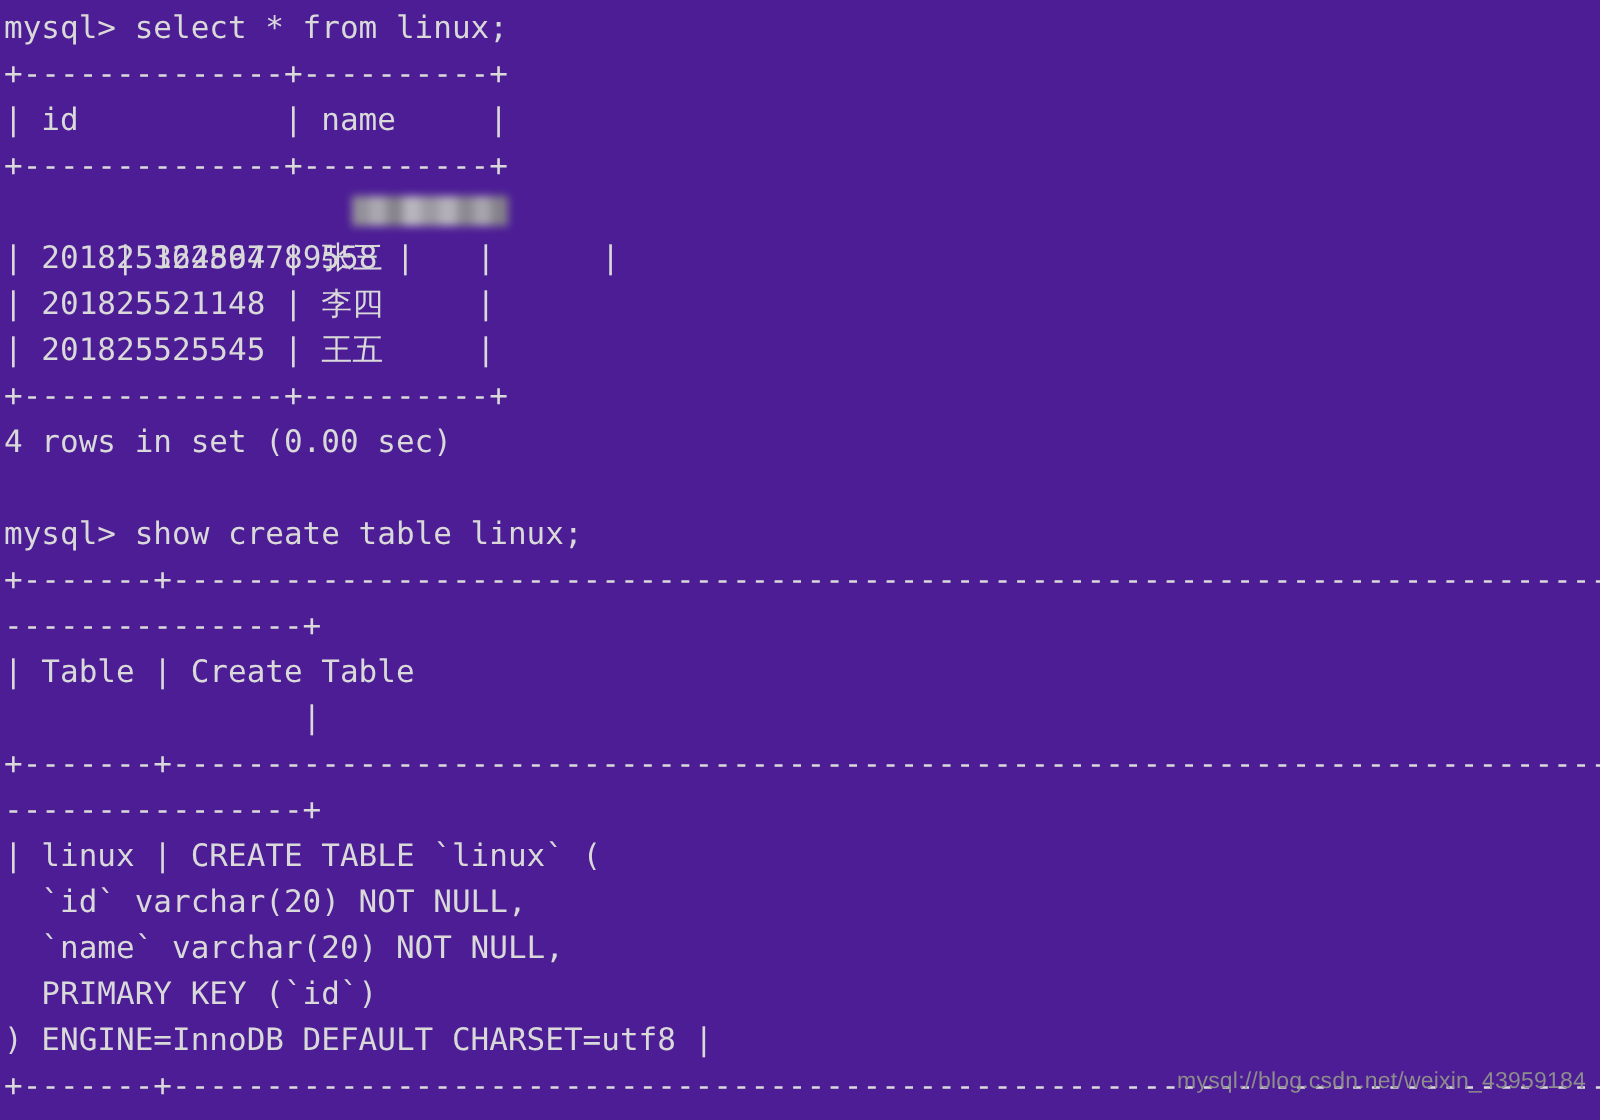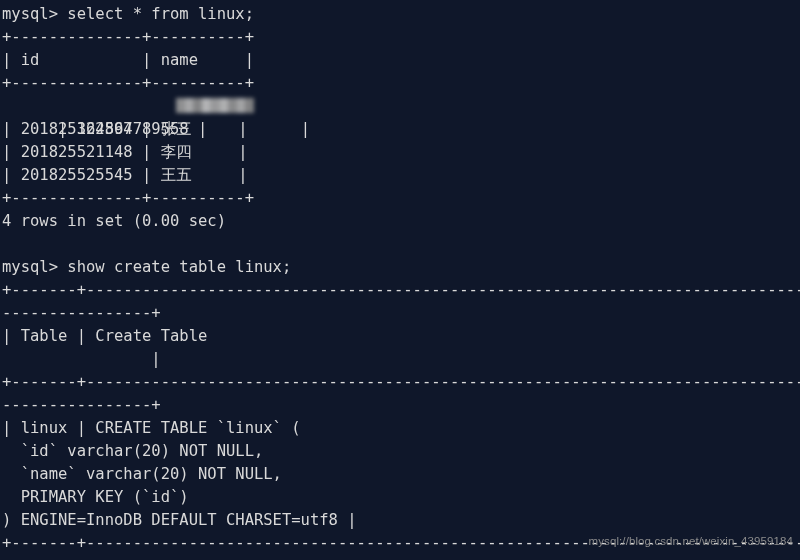"mysql> select * from linux;" #terminal { background: #0f172a -> #4c1d95 }
